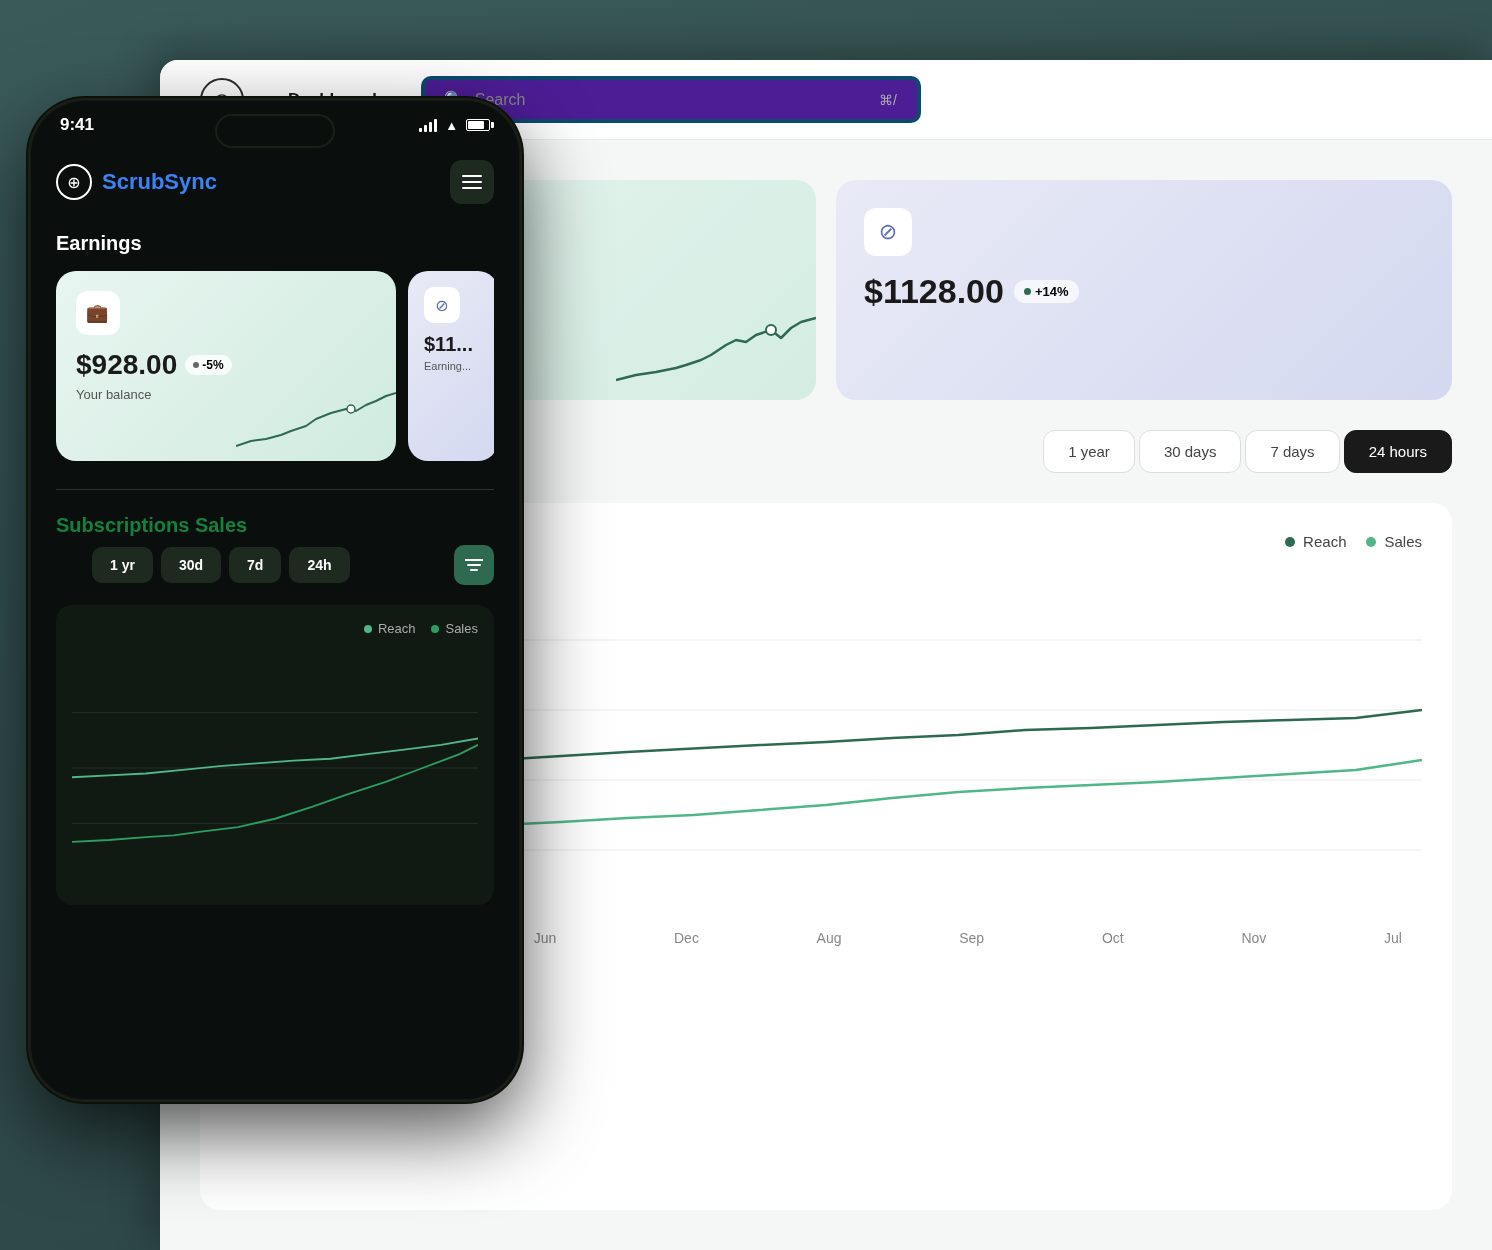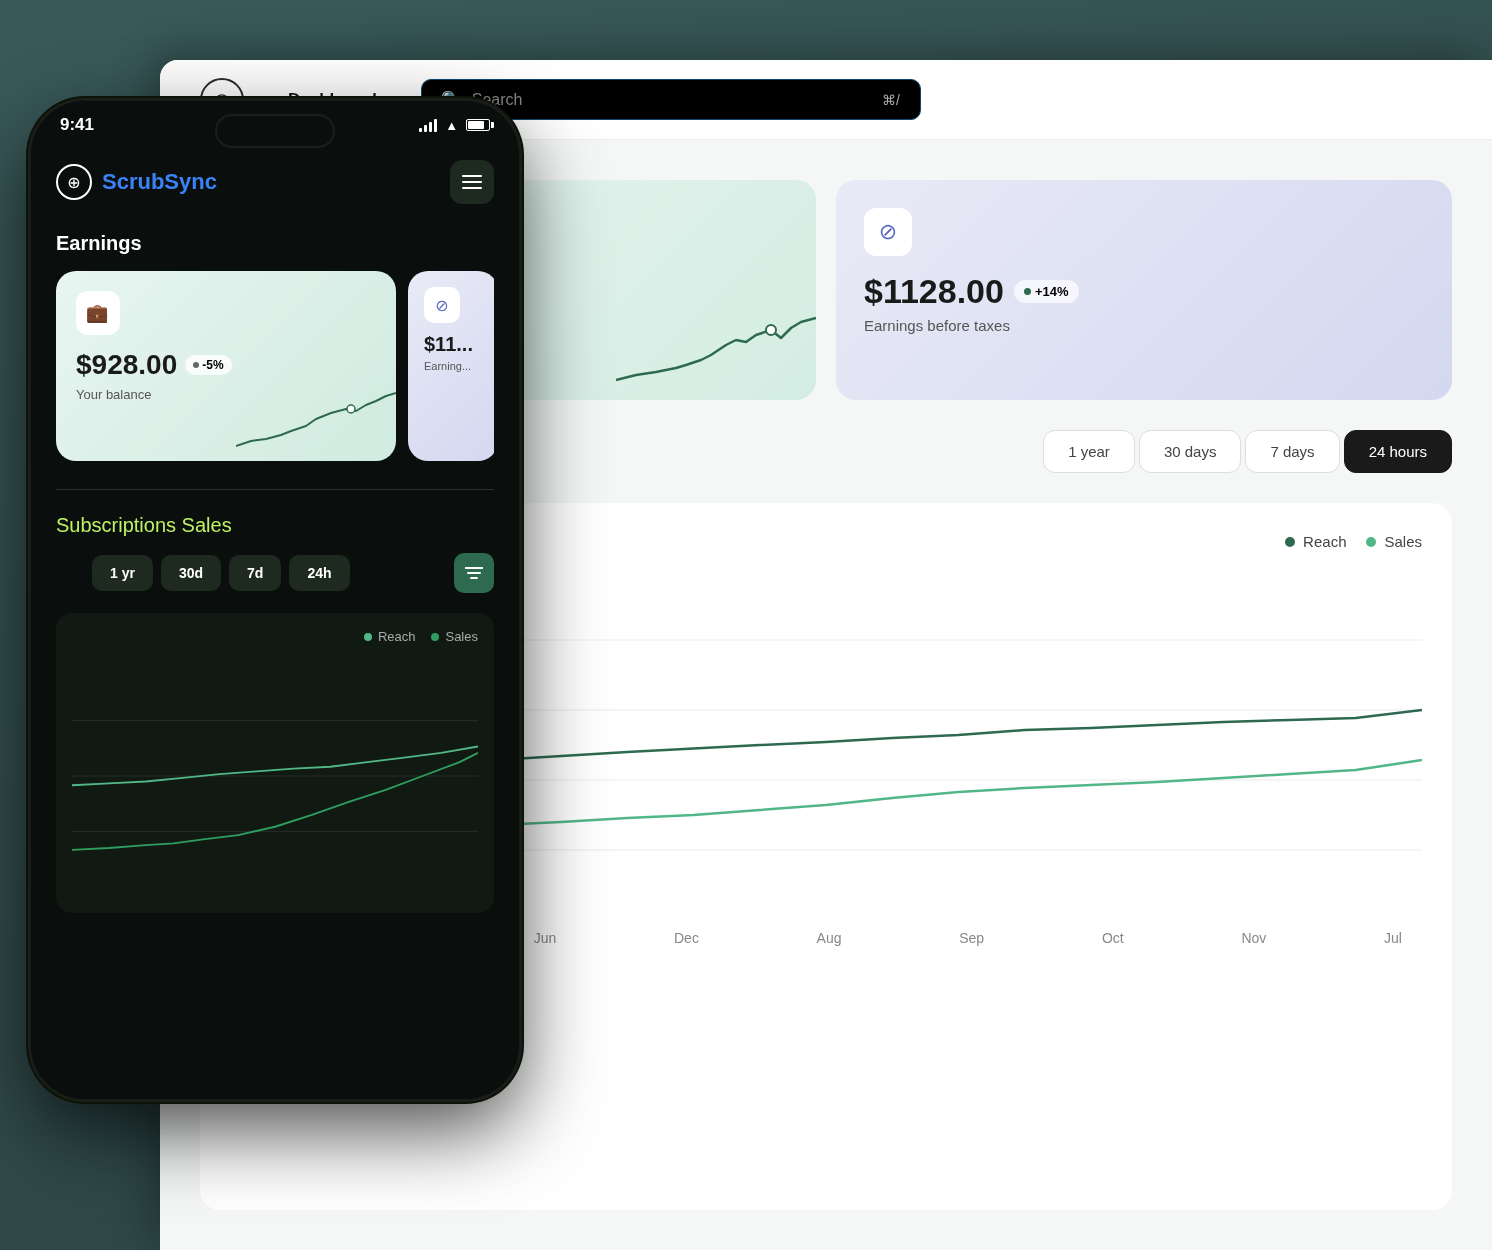"Search" .header-search { background: #000000 -> #4c1d95; border: 1px solid #0c4a6e -> 4px solid #0c4a6e }
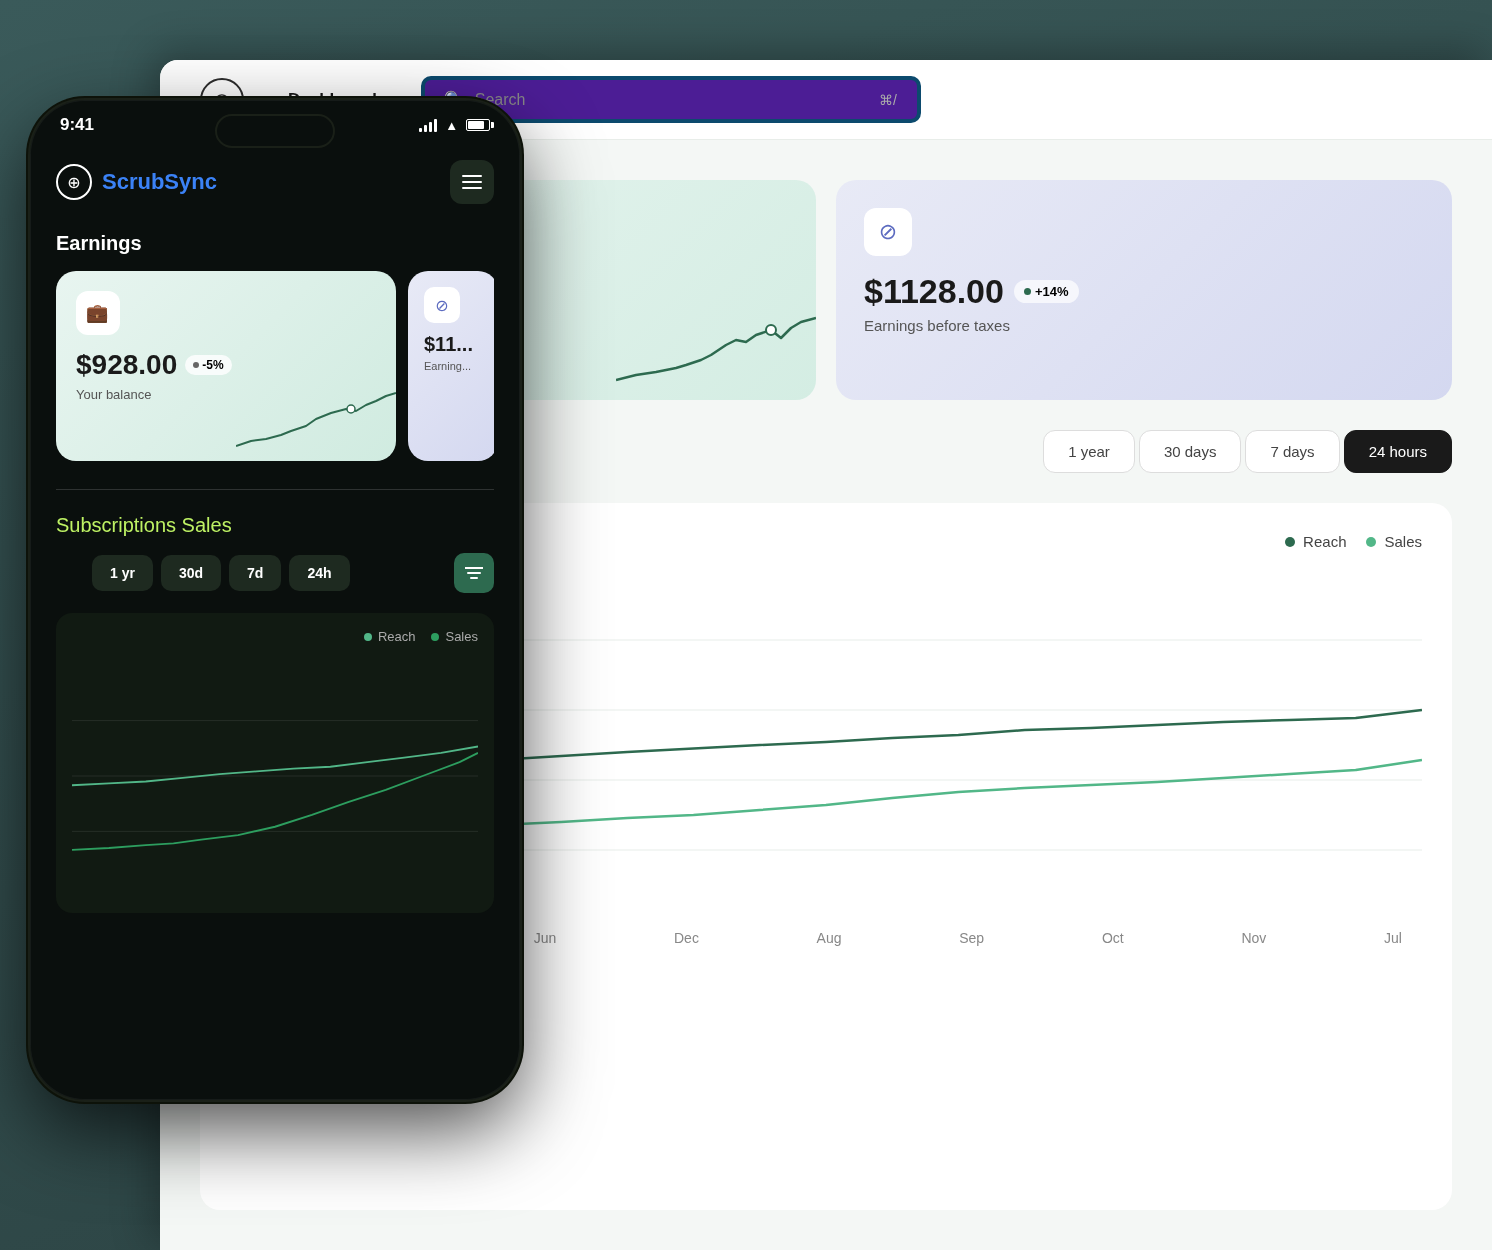"Earnings before taxes" div.card-label { html: <div>Earnings before taxes</div> -> none }
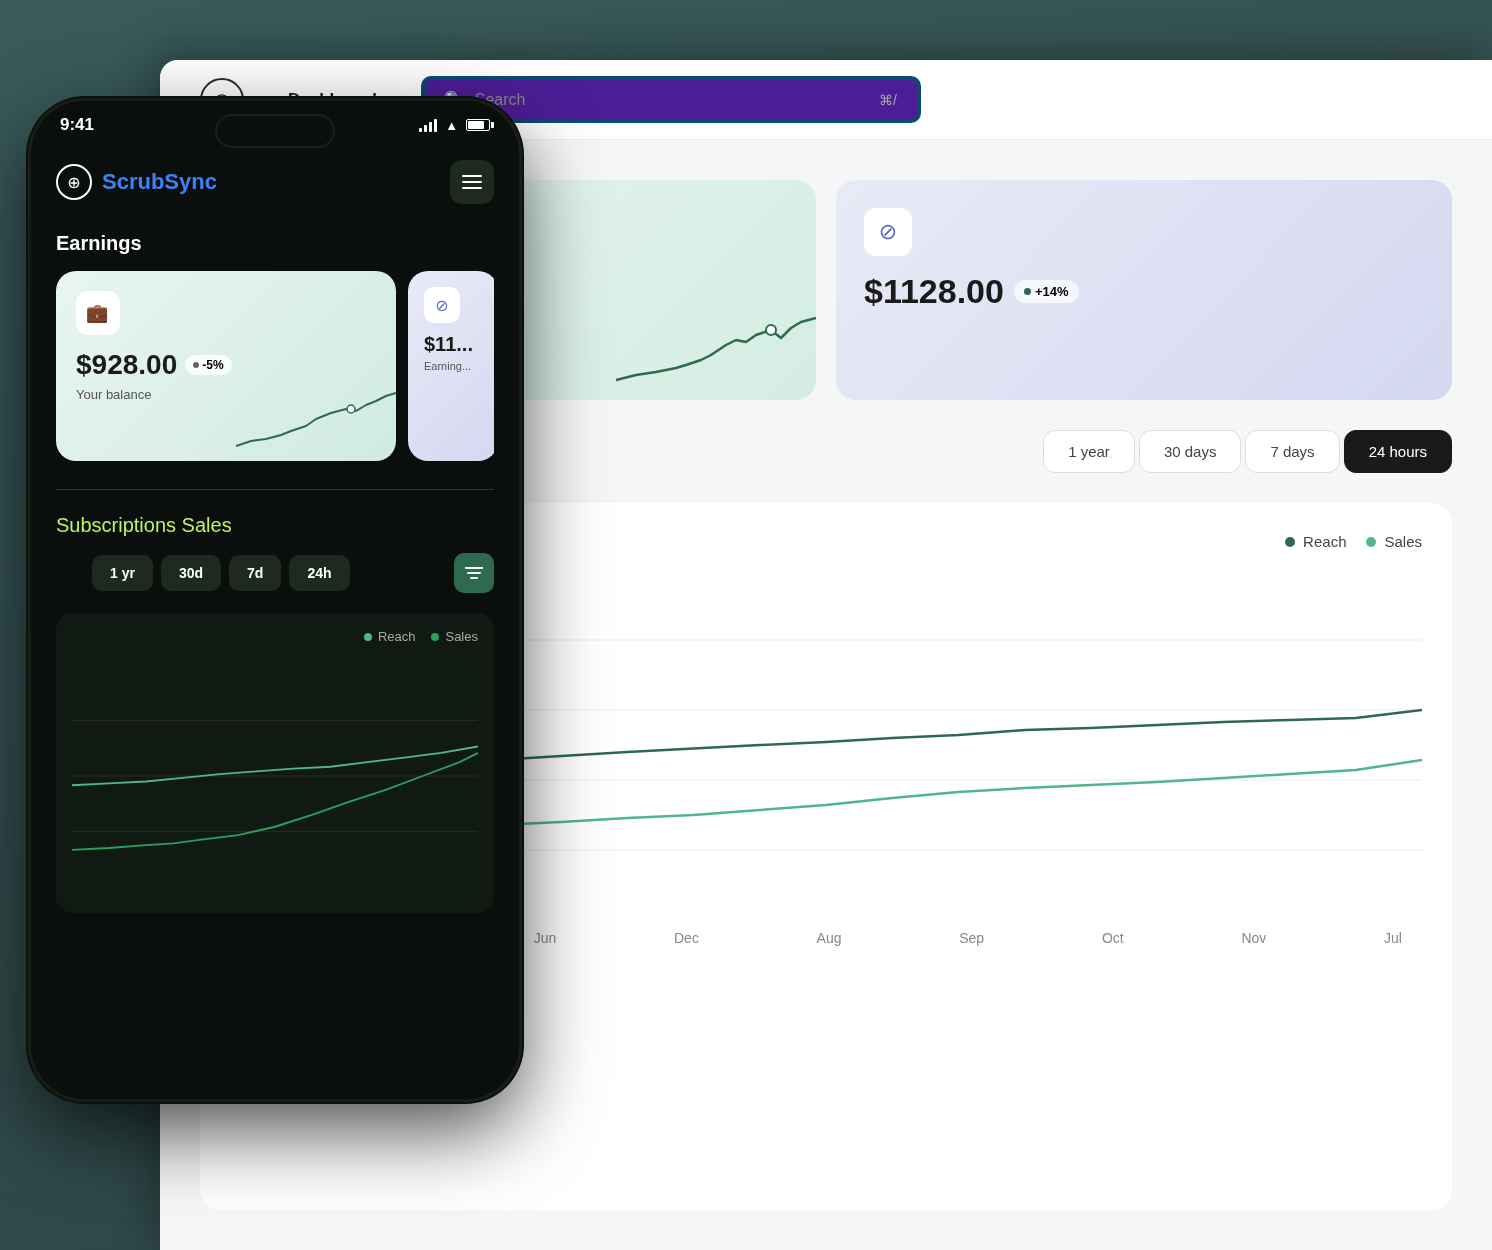"Subscriptions Sales" .phone-sub-title { color: #bef264 -> #15803d; font-weight: 400 -> 700; margin-bottom: 16px -> 8px }
